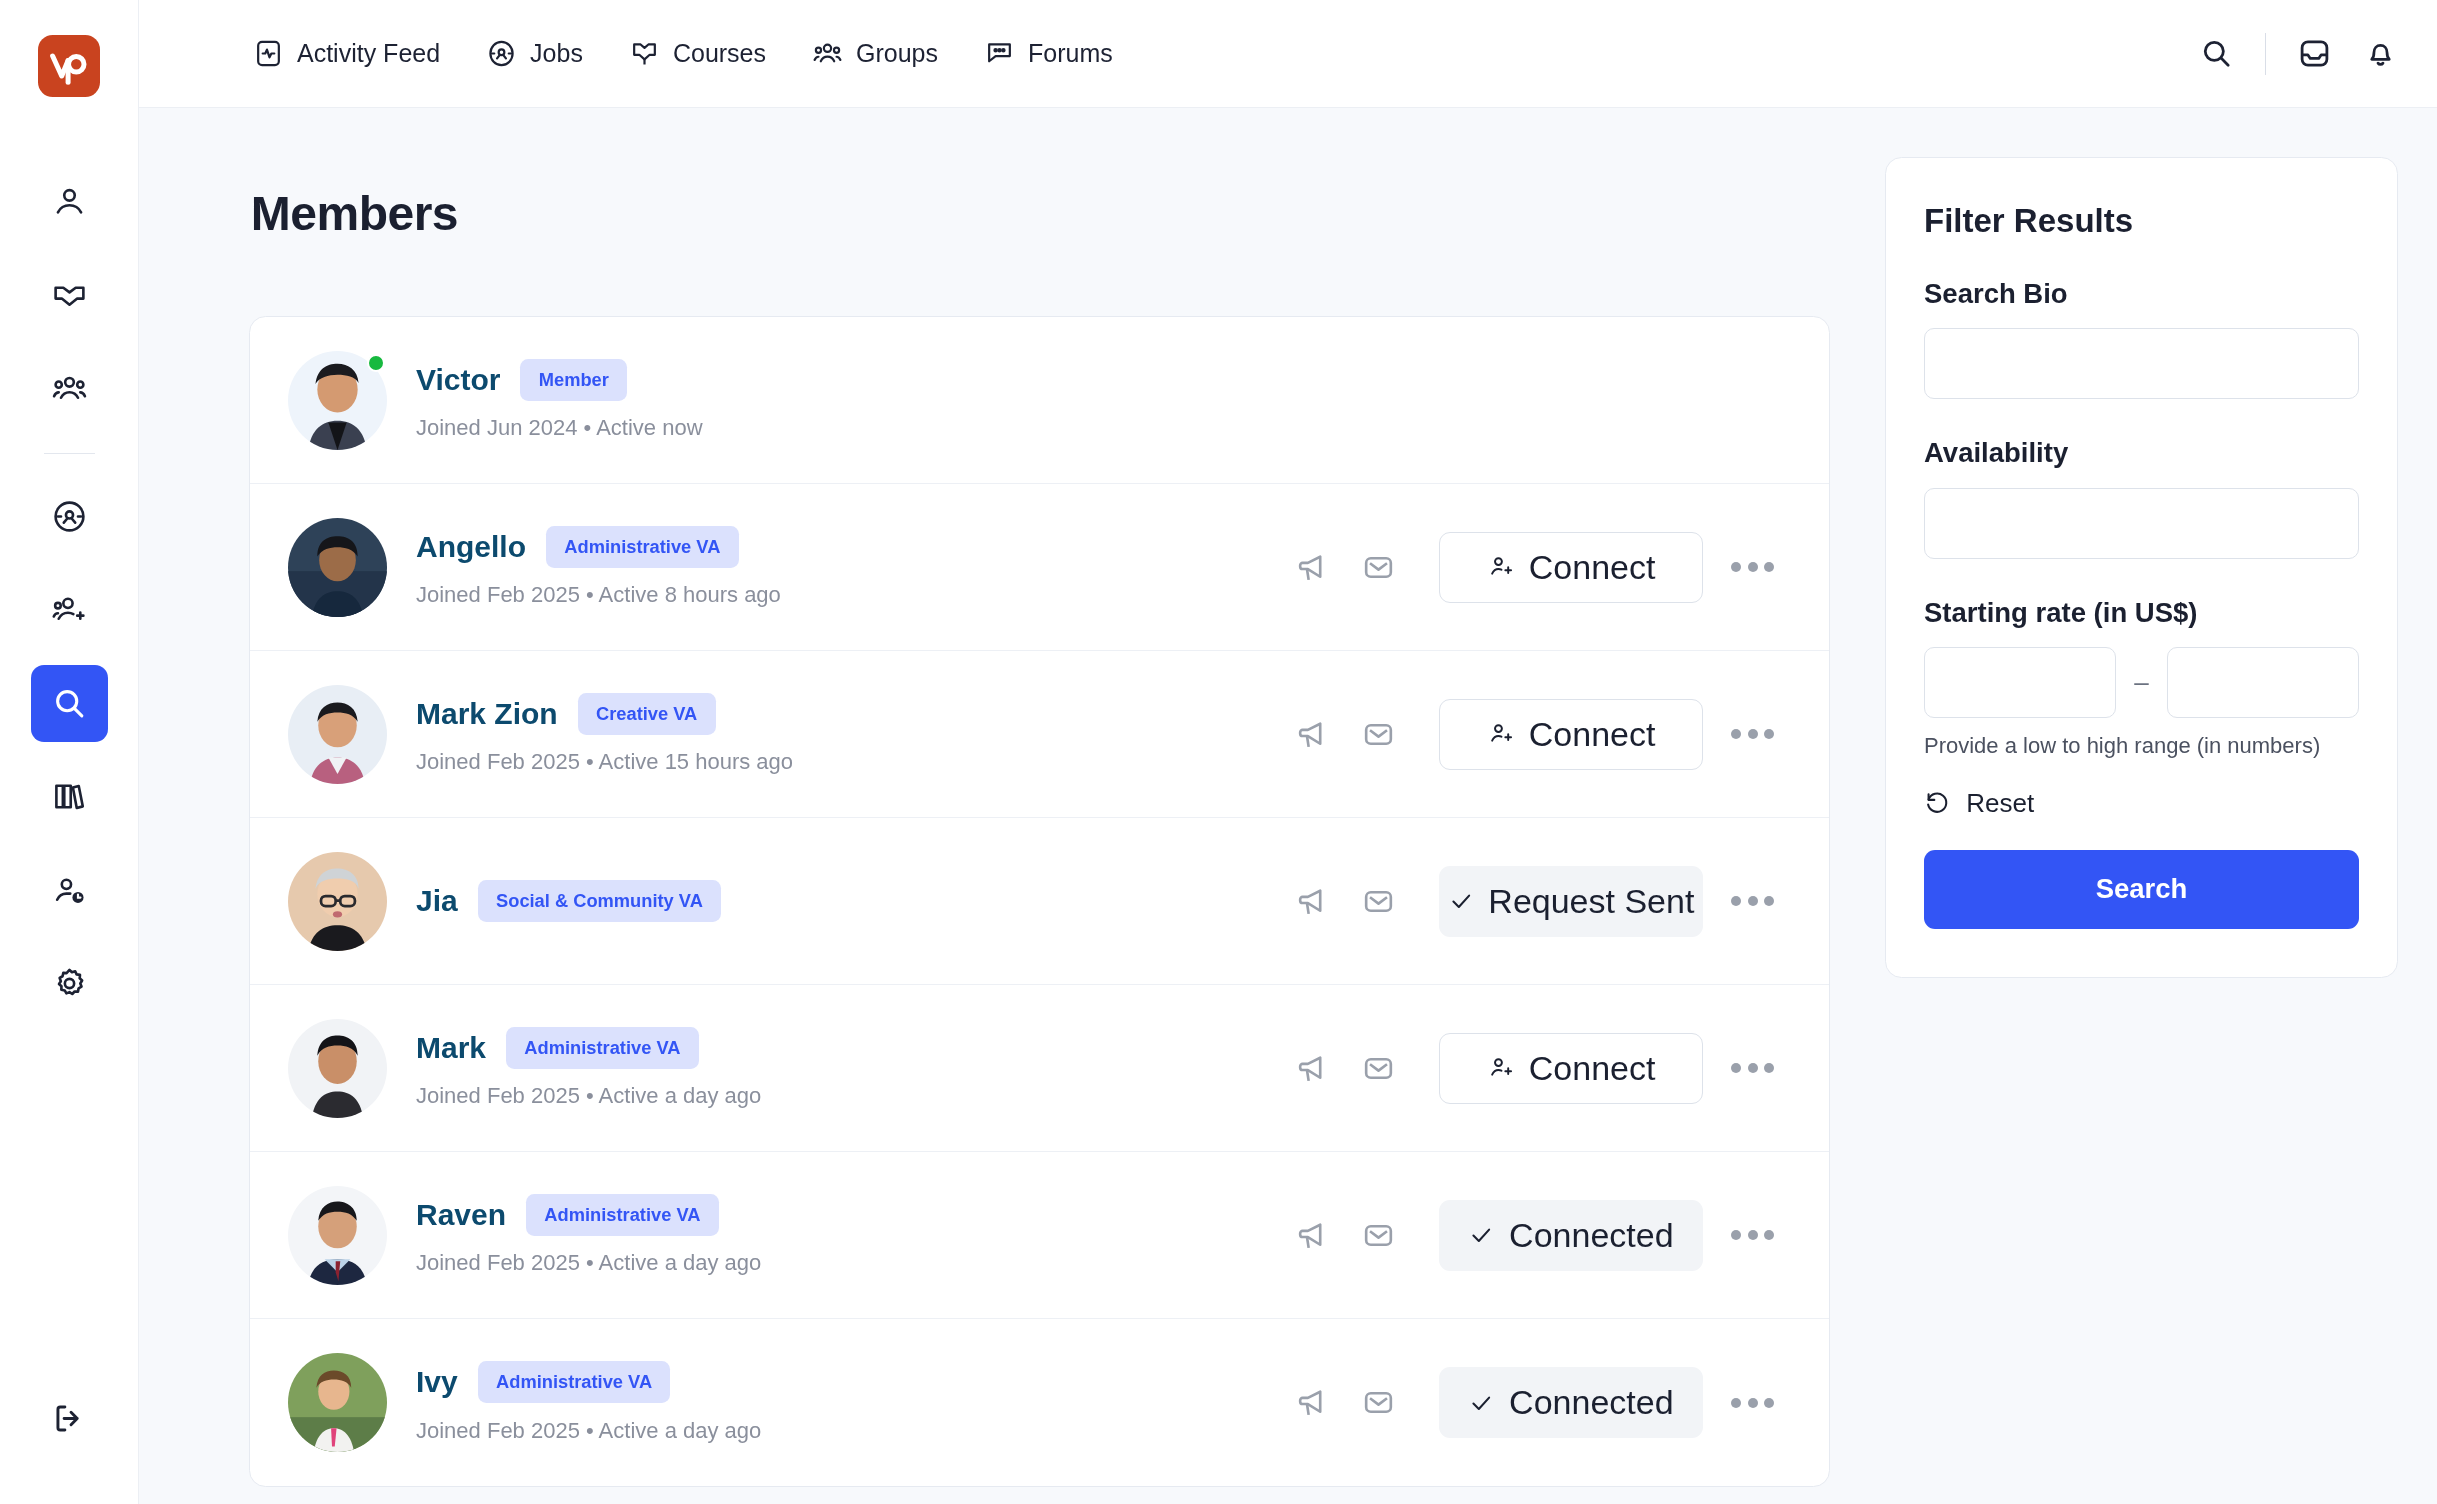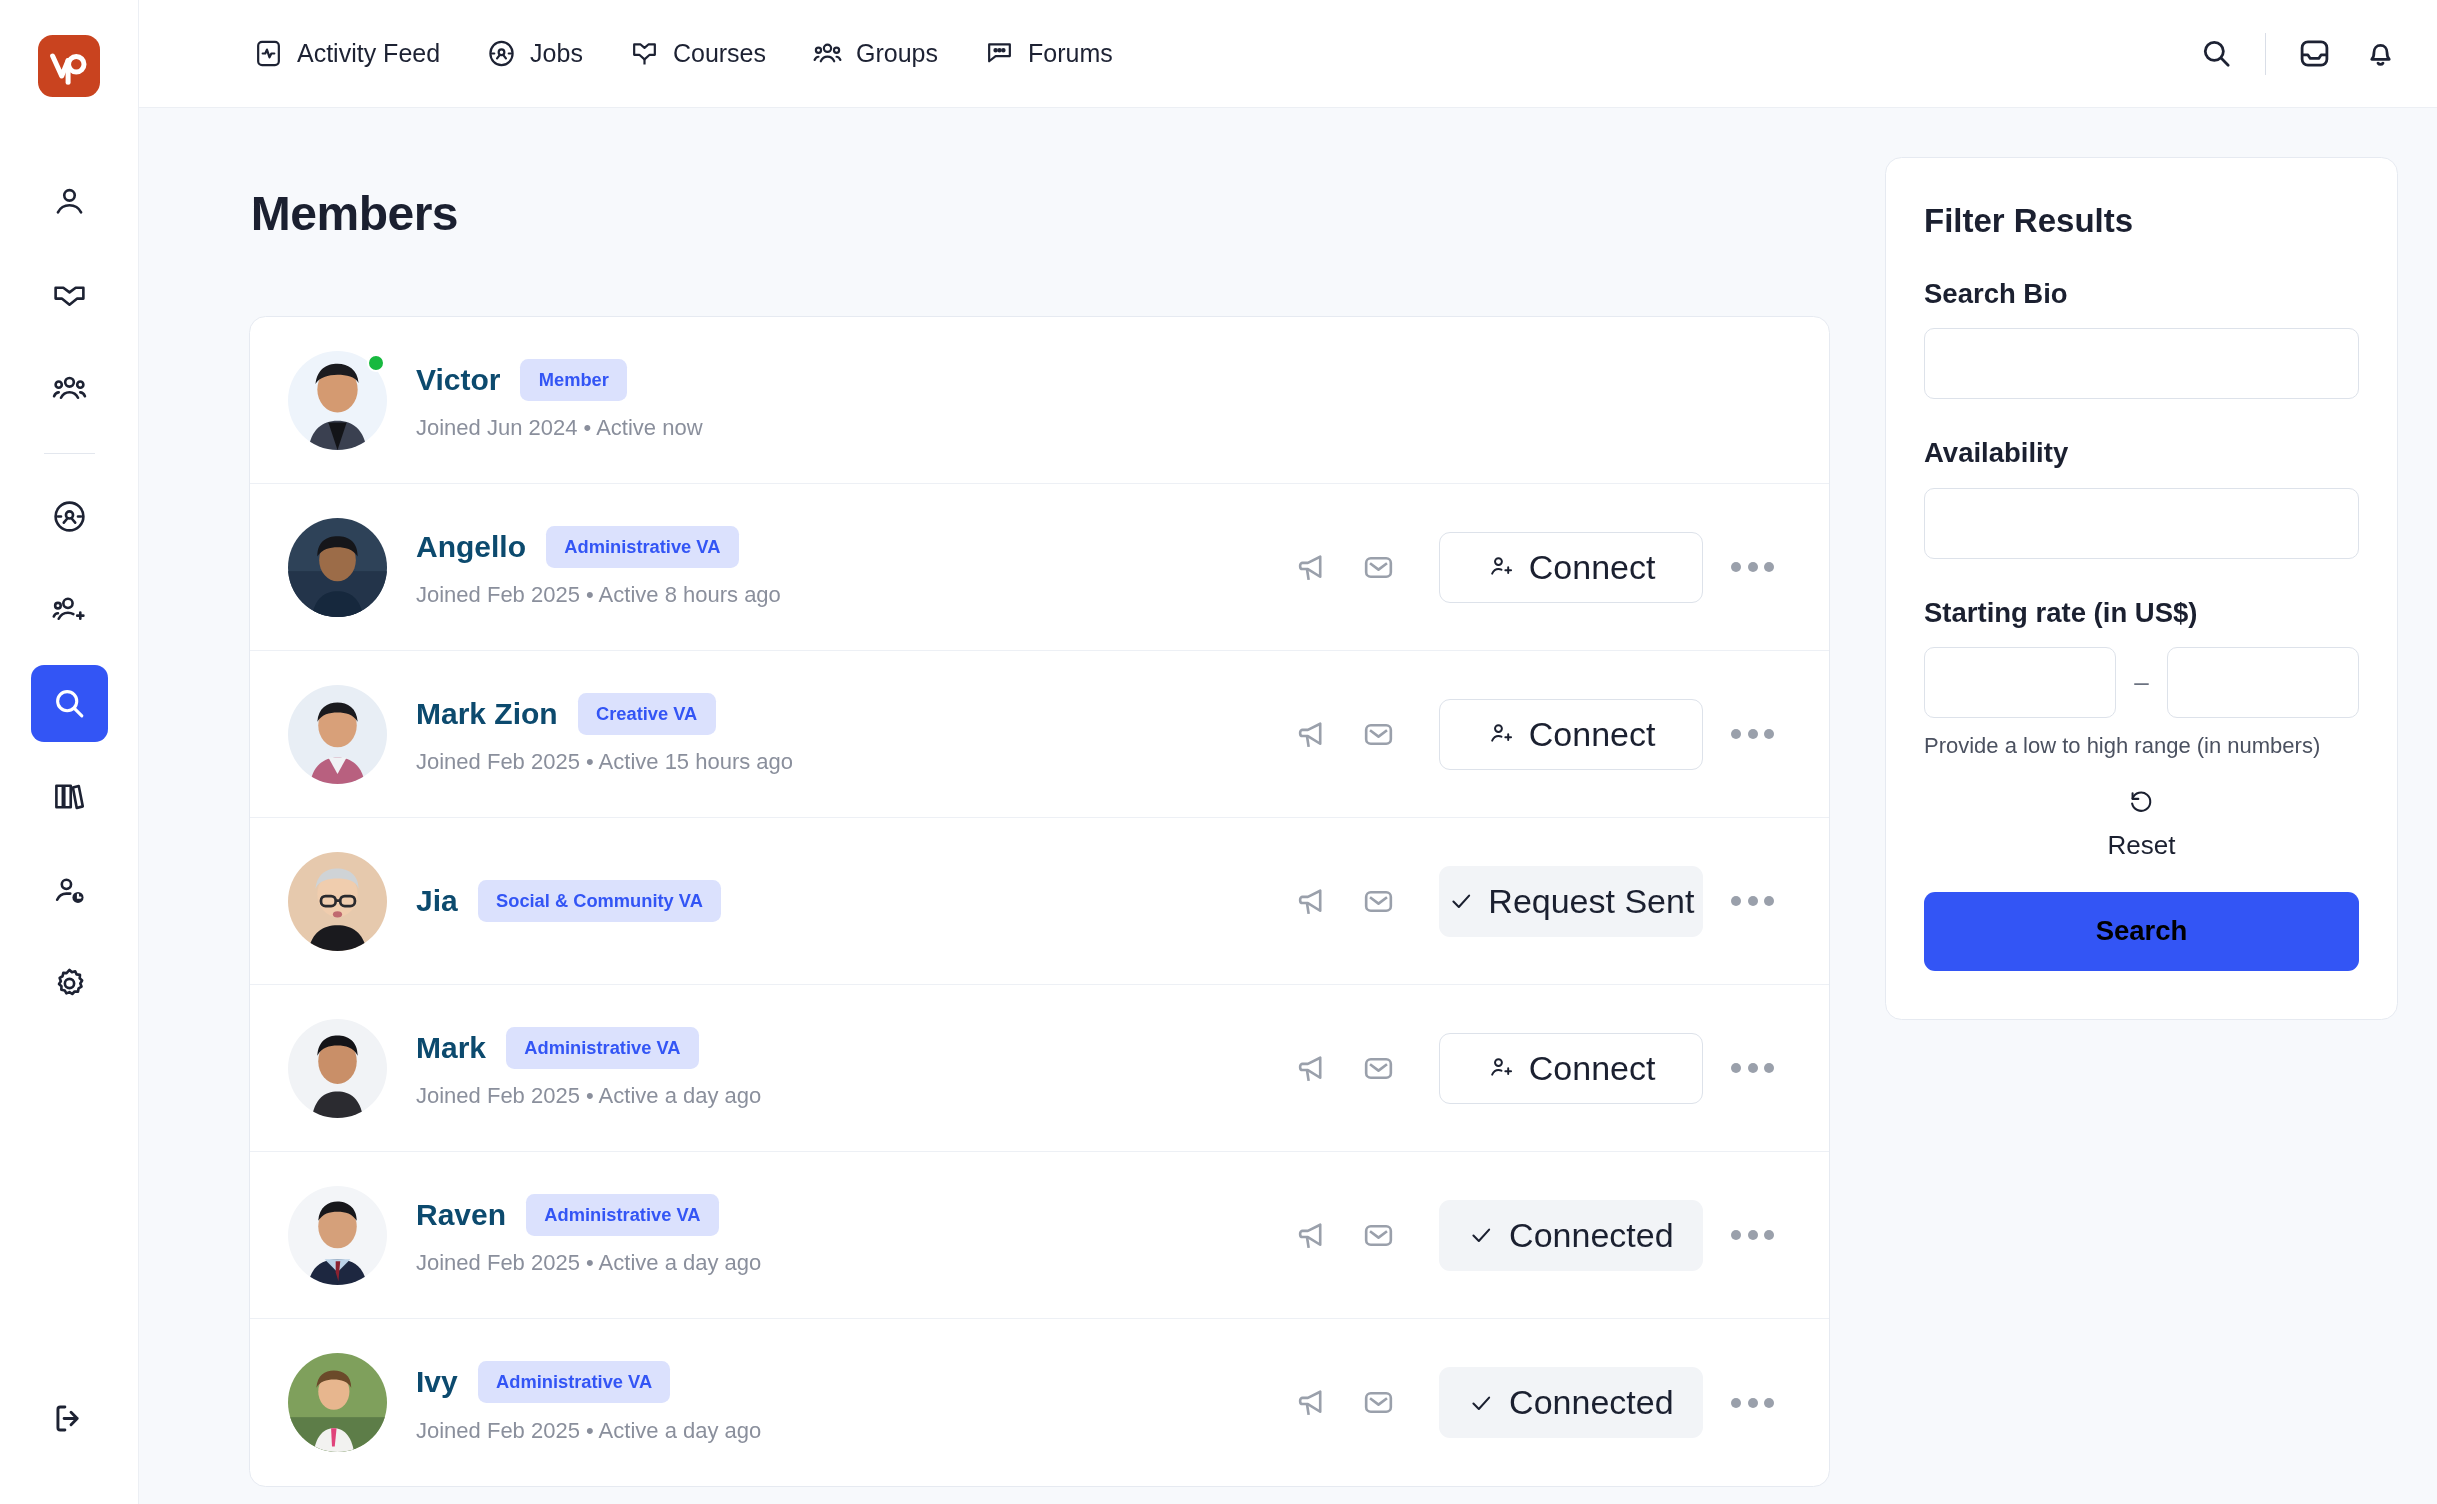"Reset" .reset { flex-direction: column -> none }
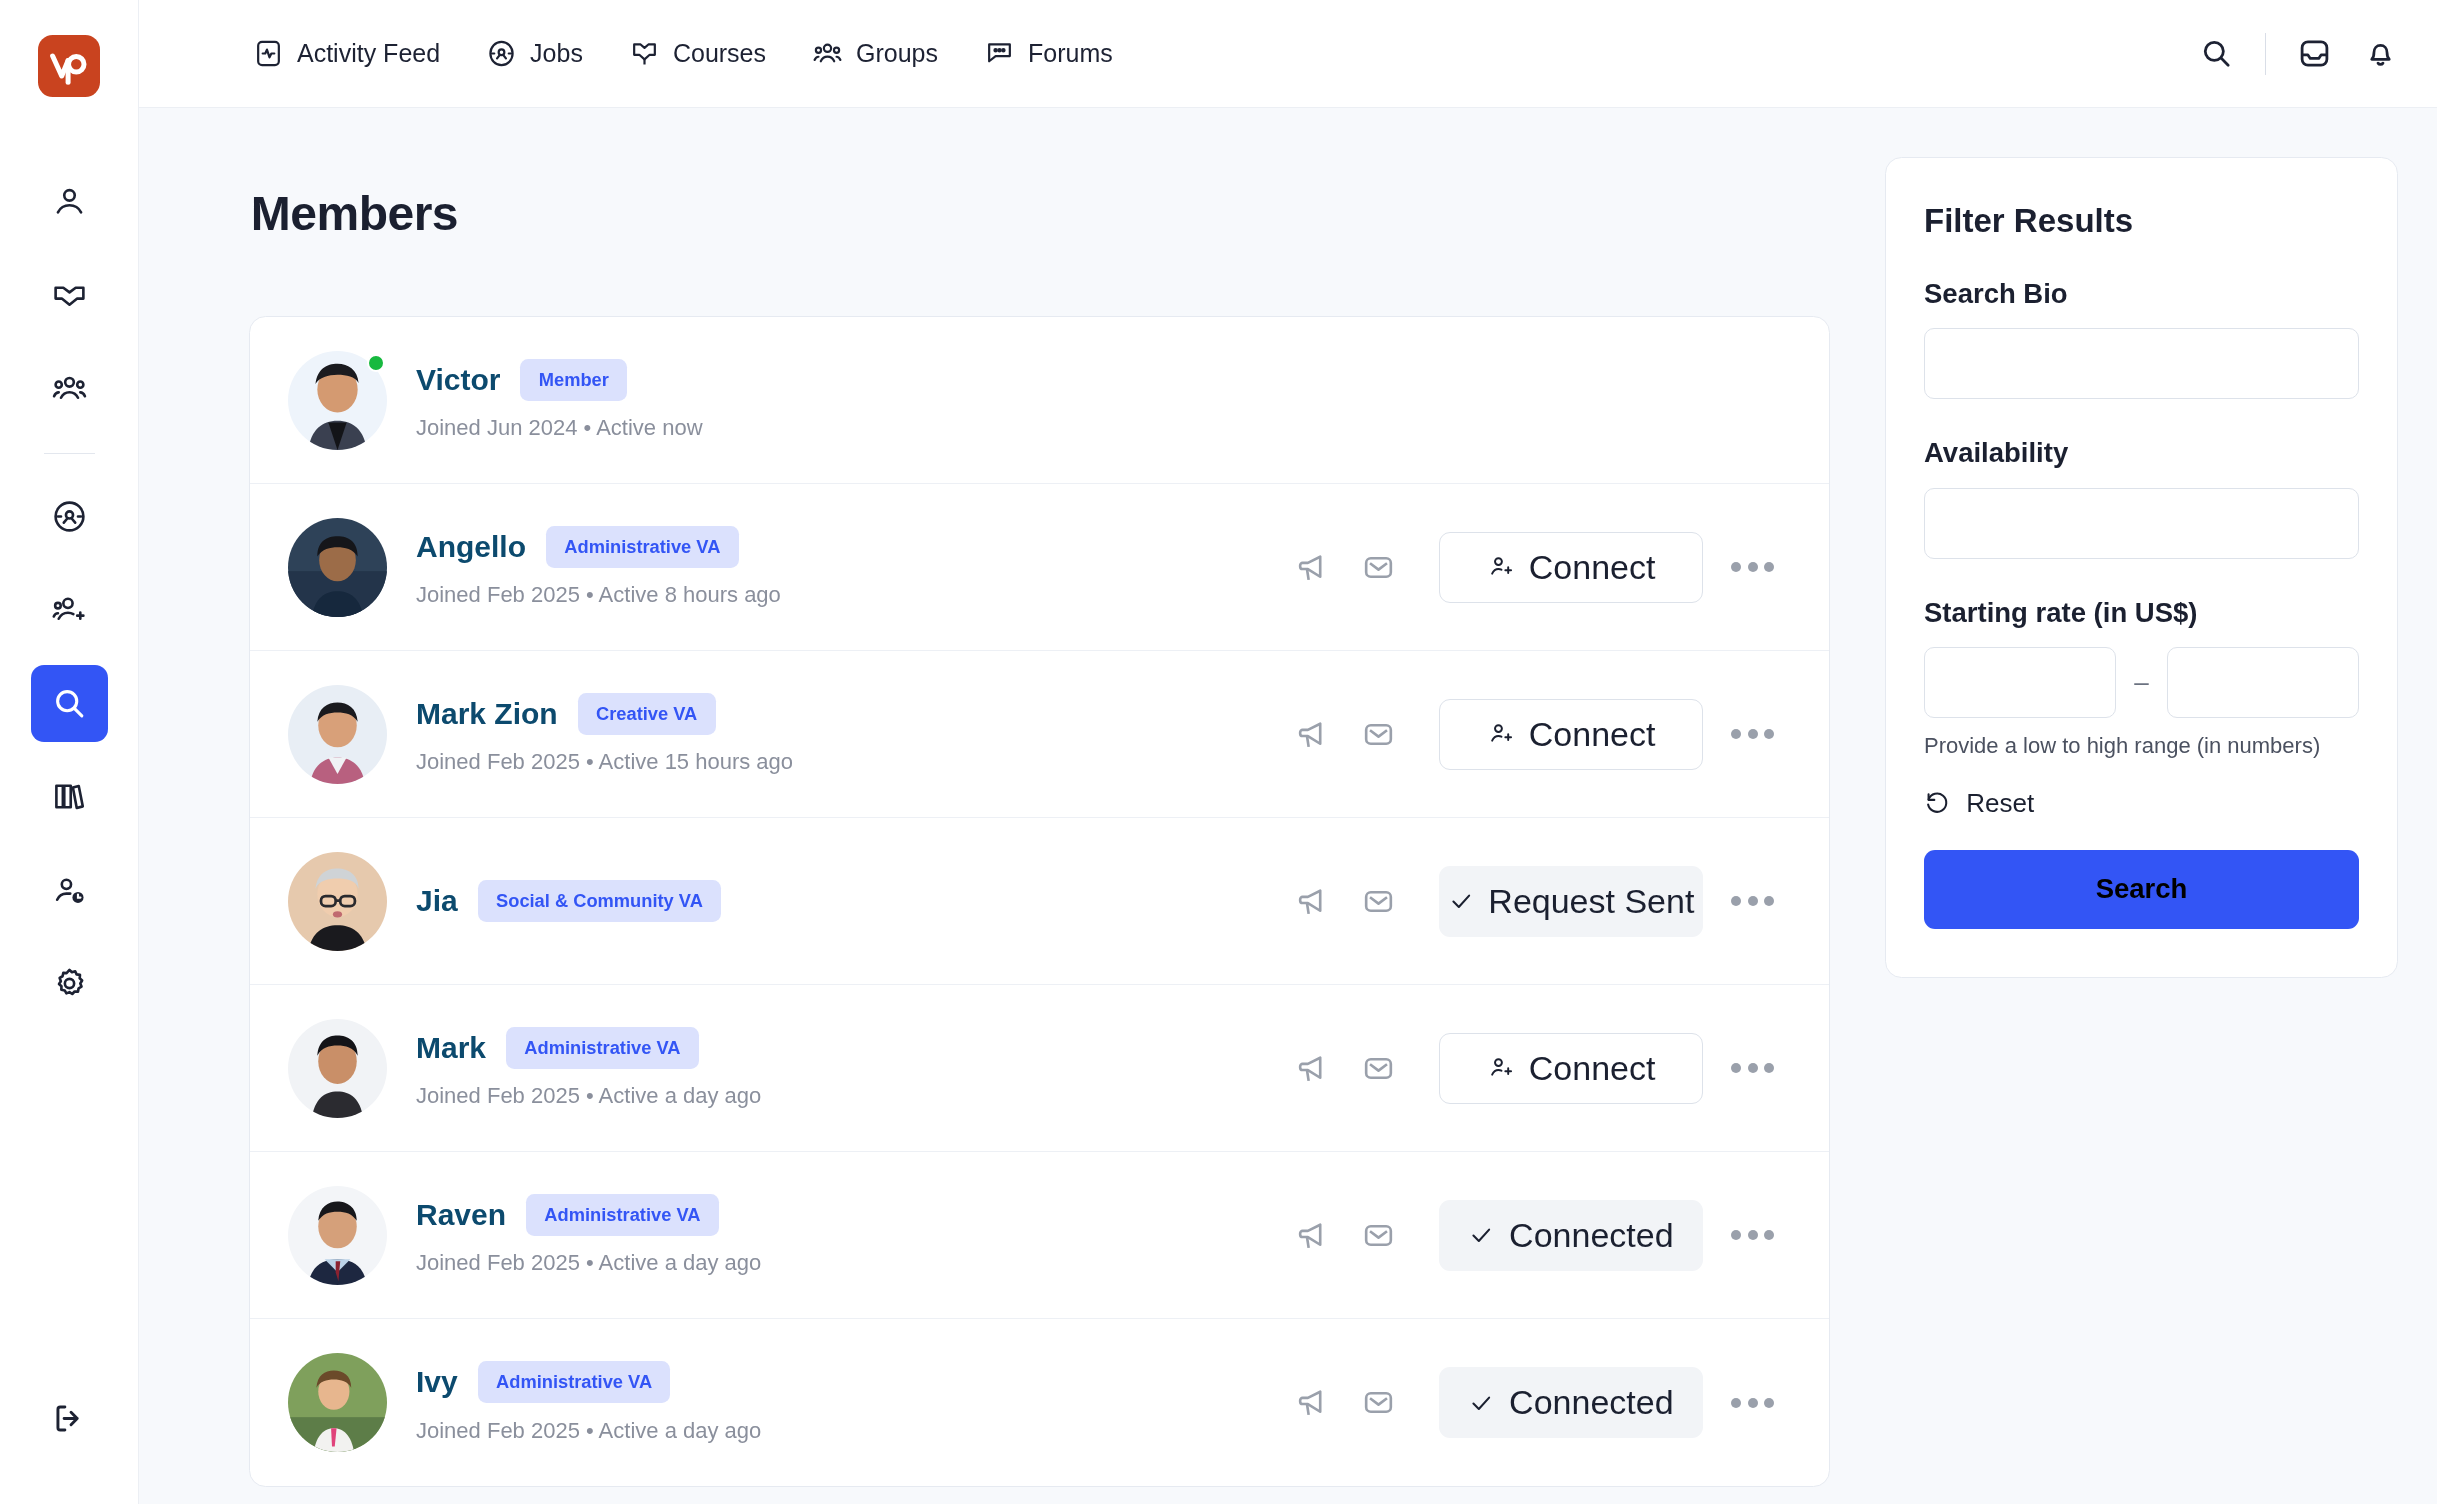"Search" .search-btn { color: #000000 -> #ffffff }
